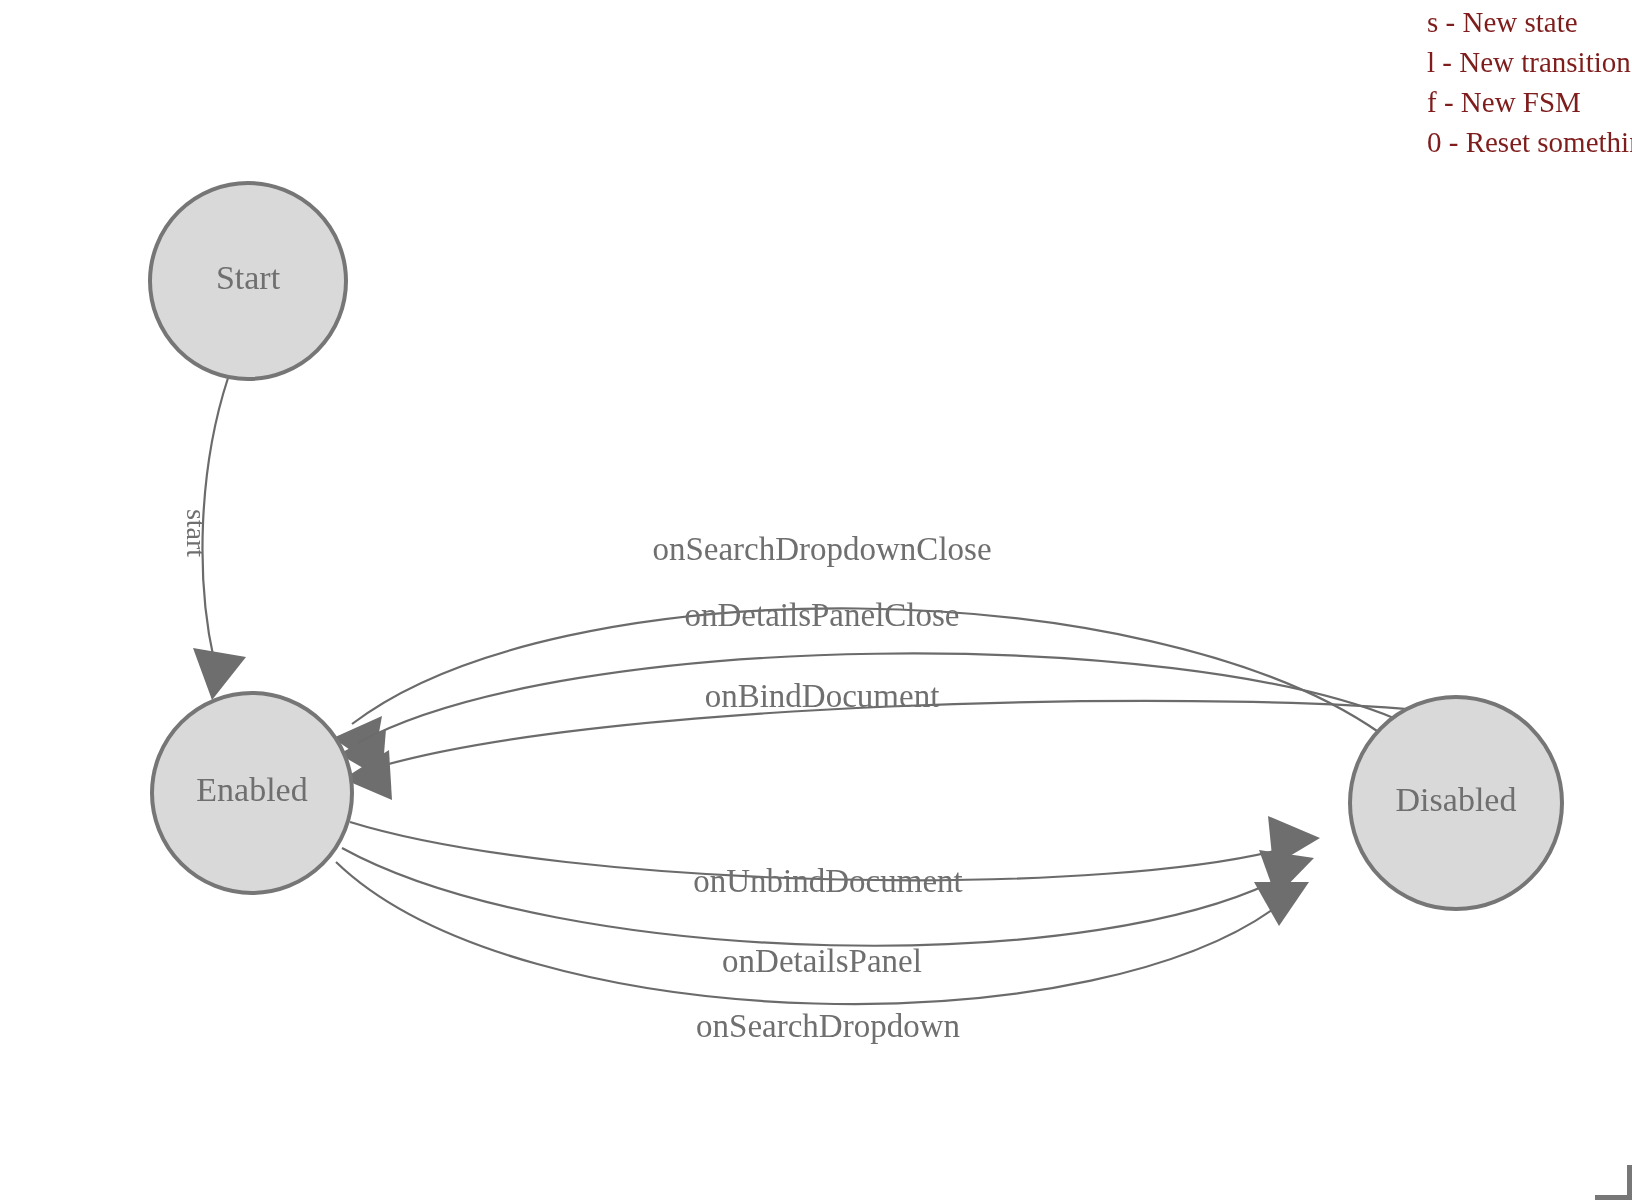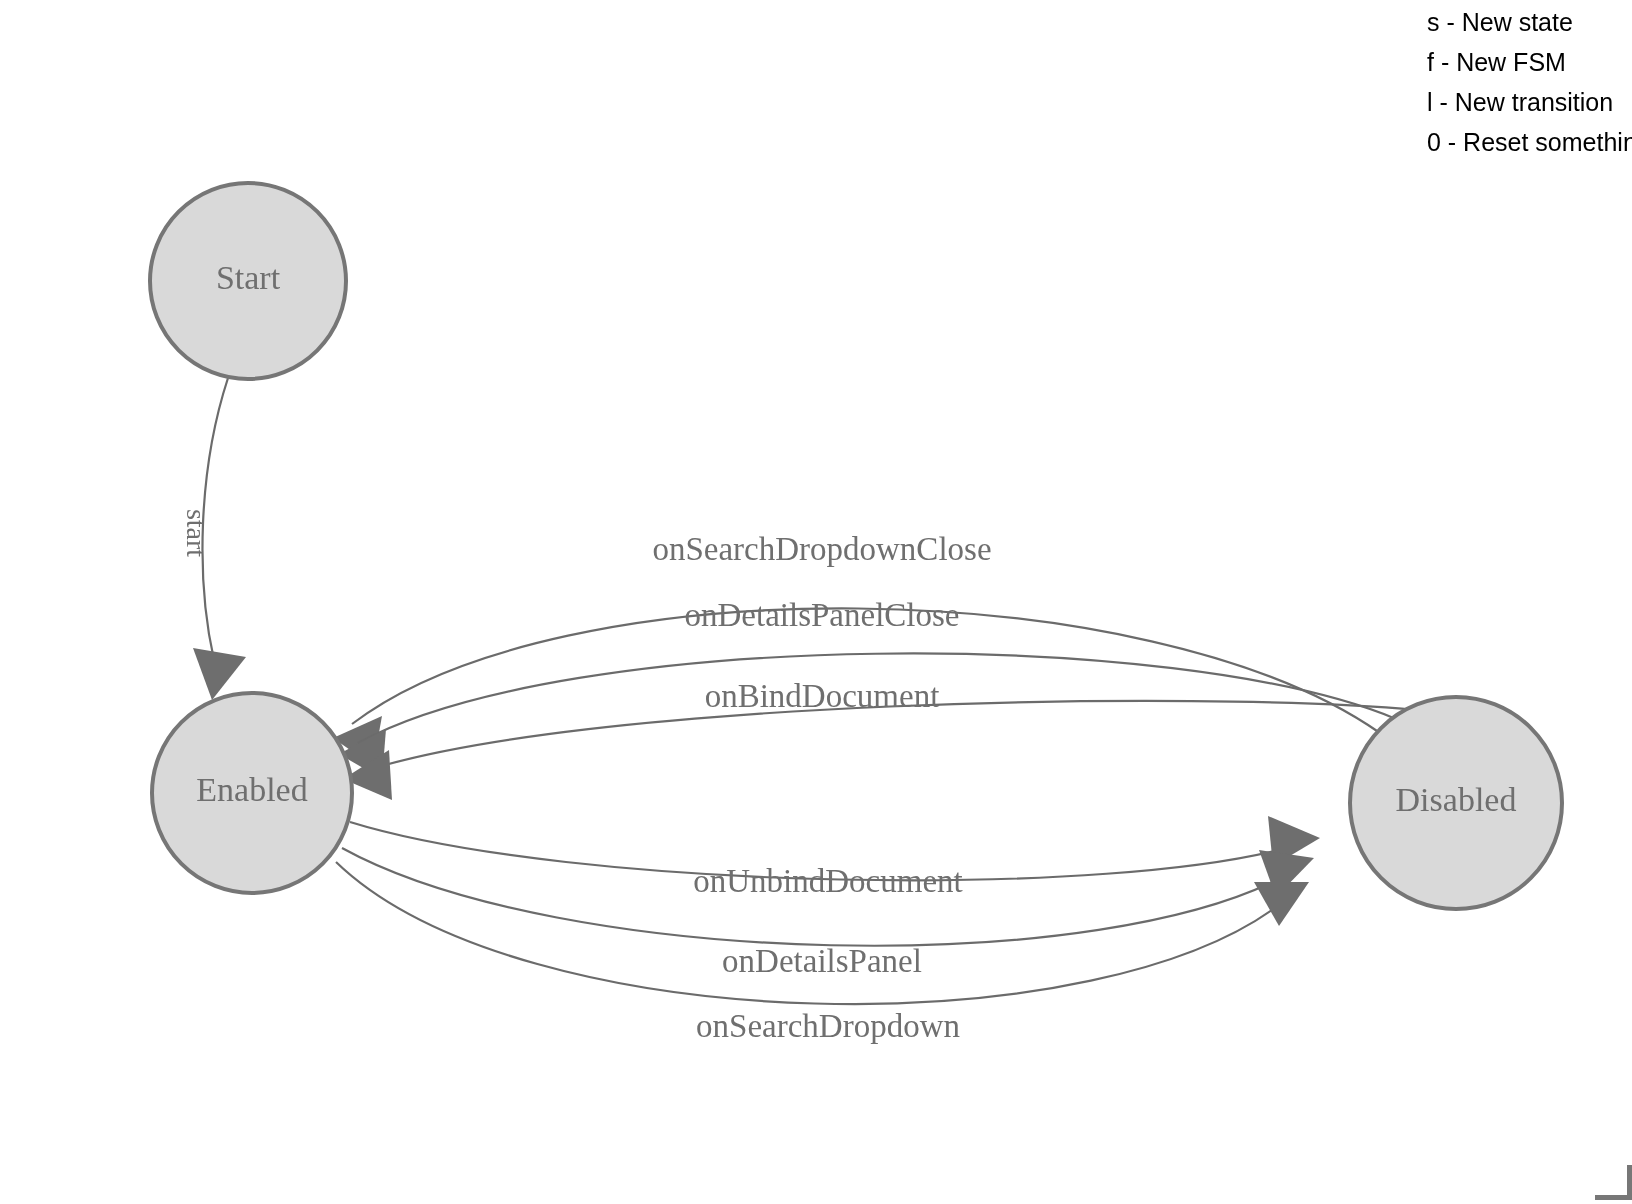"s - New state" .help-line { color: #000000 -> #7f1d1d; font-family: Liberation Sans, sans-serif -> Liberation Serif, serif; font-size: 25px -> 29px }
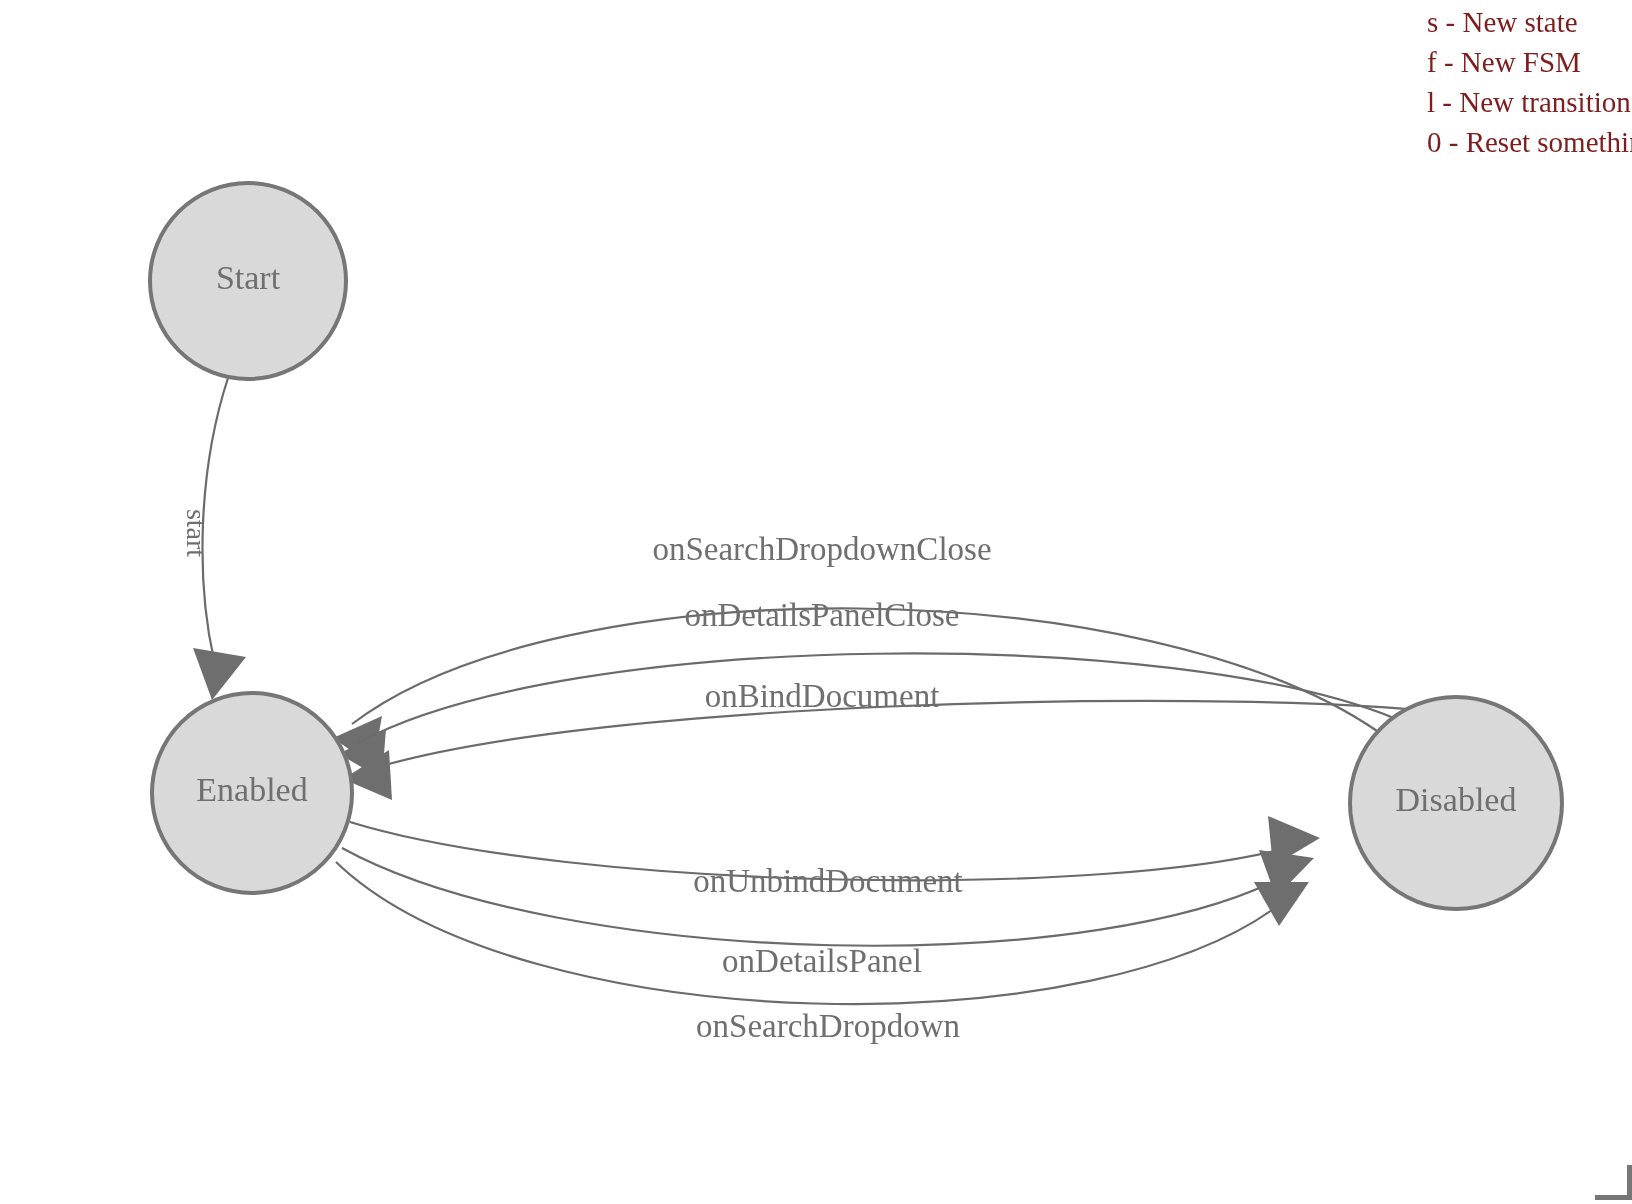"f - New FSM" div.help-line { order: before "l - New transition" -> after "l - New transition" }
